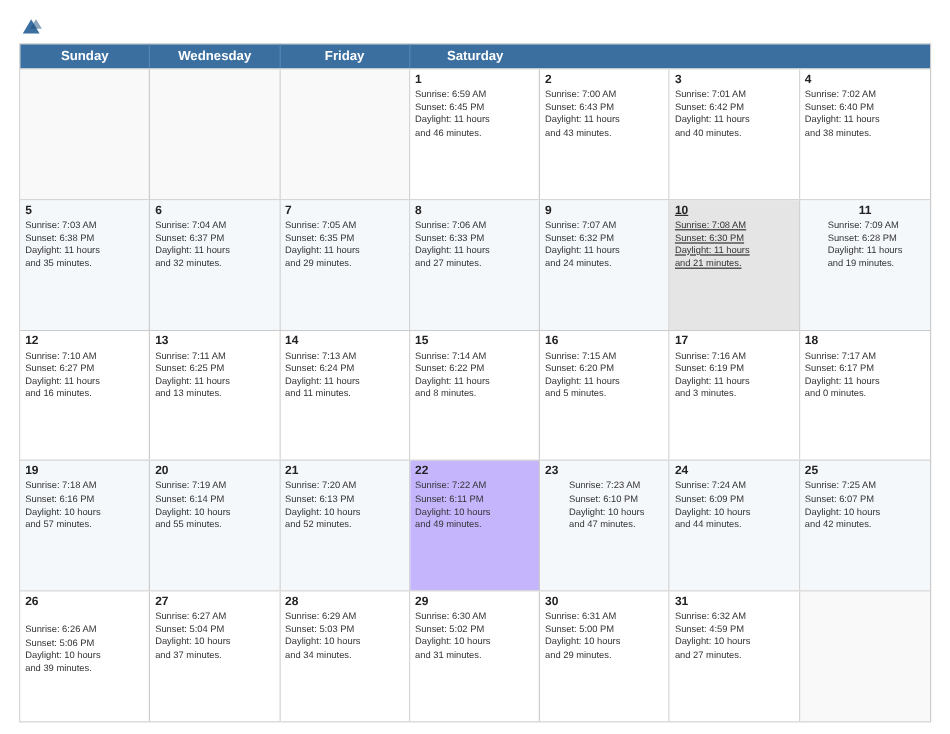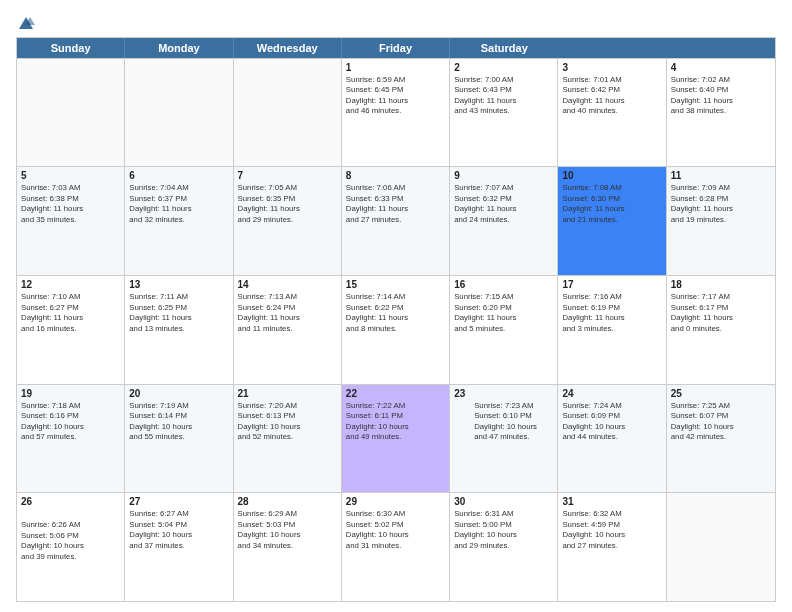"Monday" div.cal-header-cell { html: <div>Monday</div> -> none }
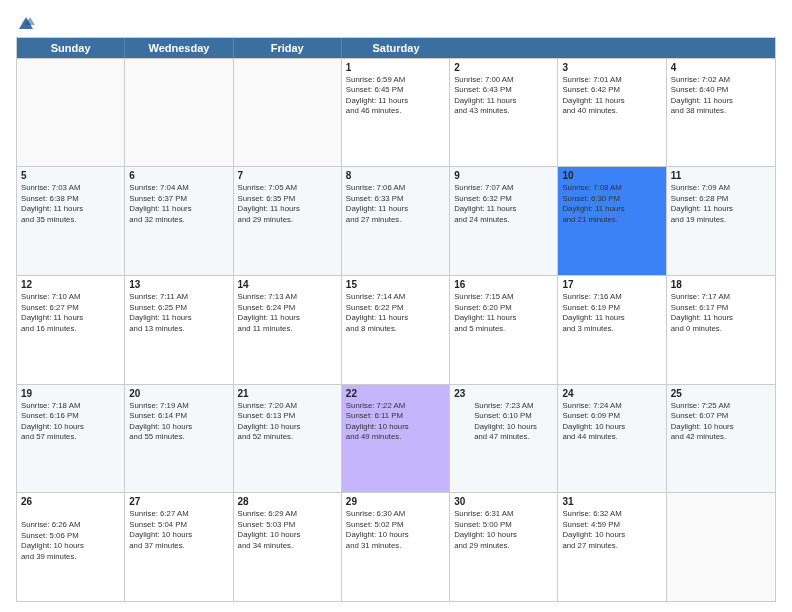"10" div.cal-cell { background: #3b82f6 -> #e5e5e5; text-decoration: none -> underline }
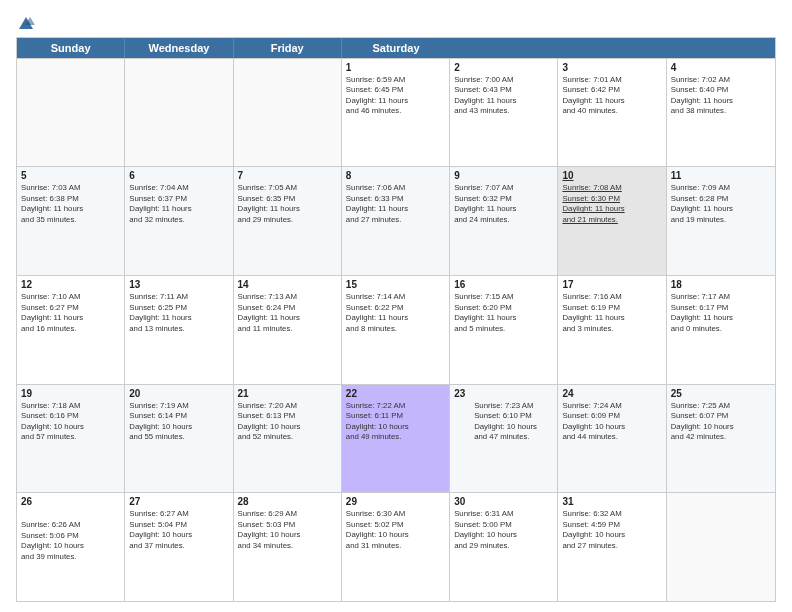"11" div.cal-cell { align-items: none -> center }
